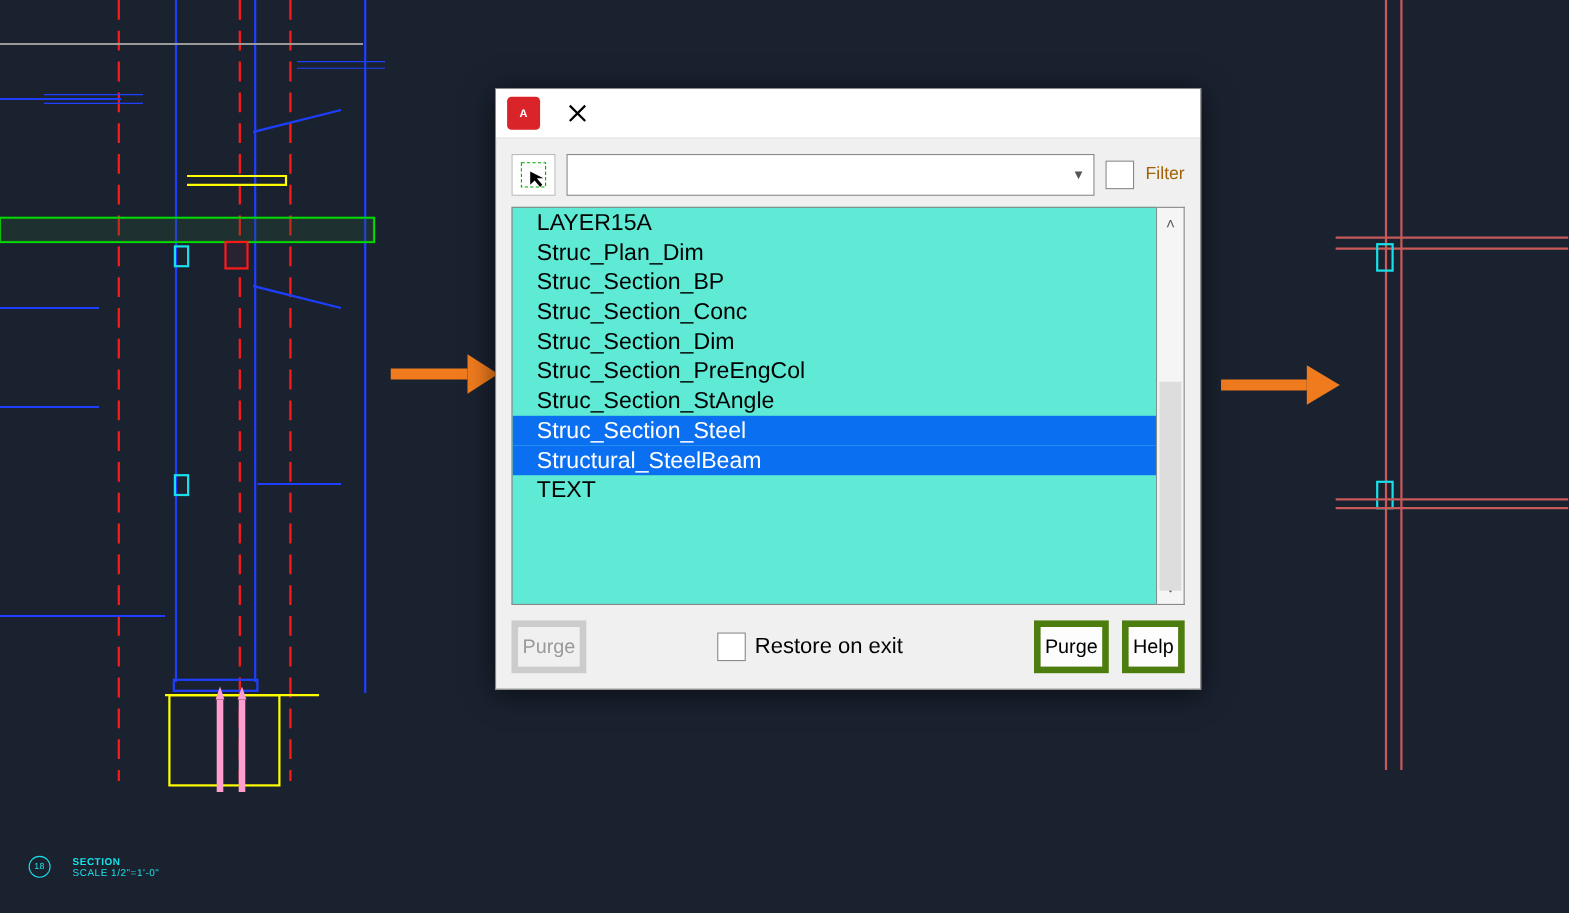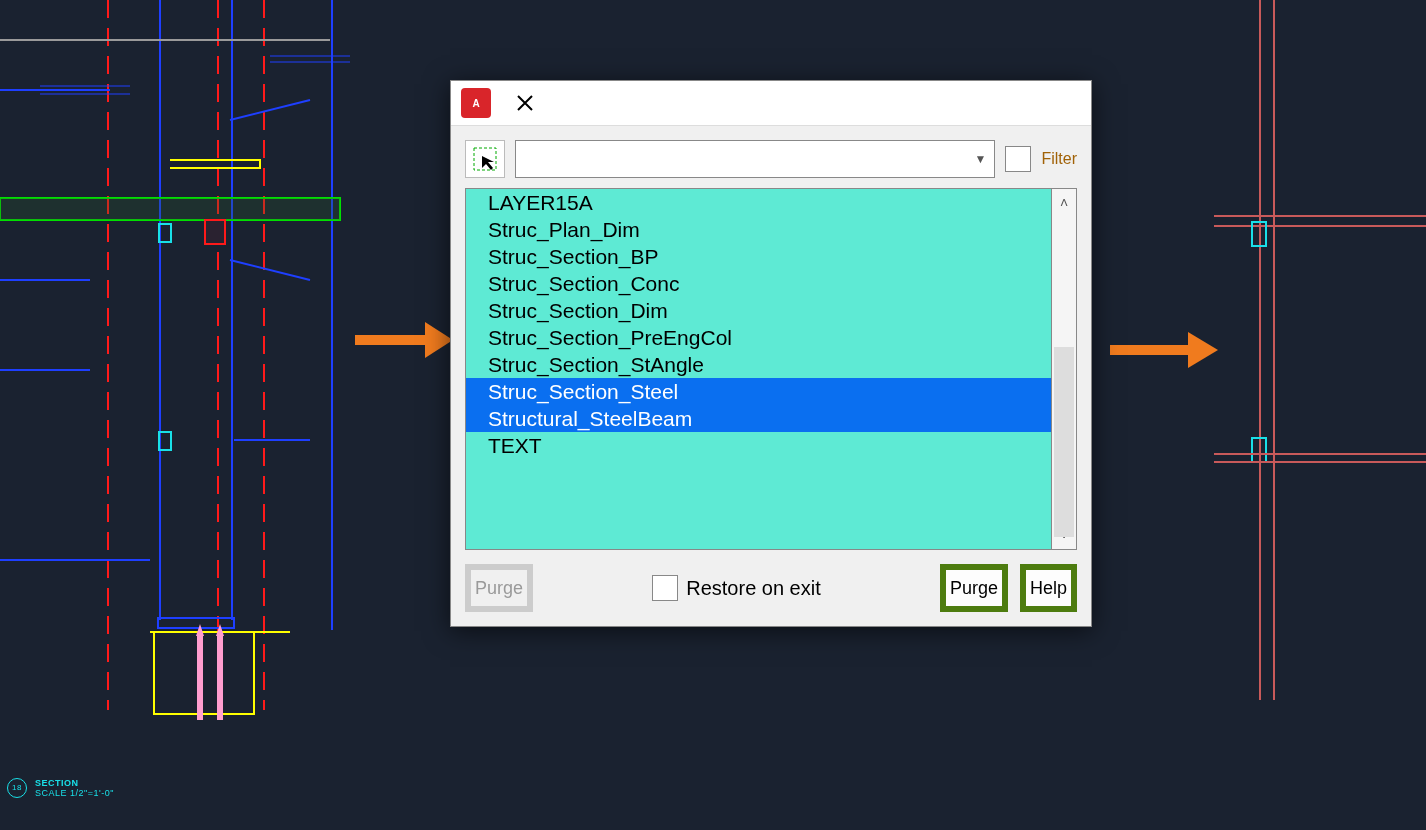"18" .section-tag { gap: 8px -> 20px; left: 7px -> 26px }
